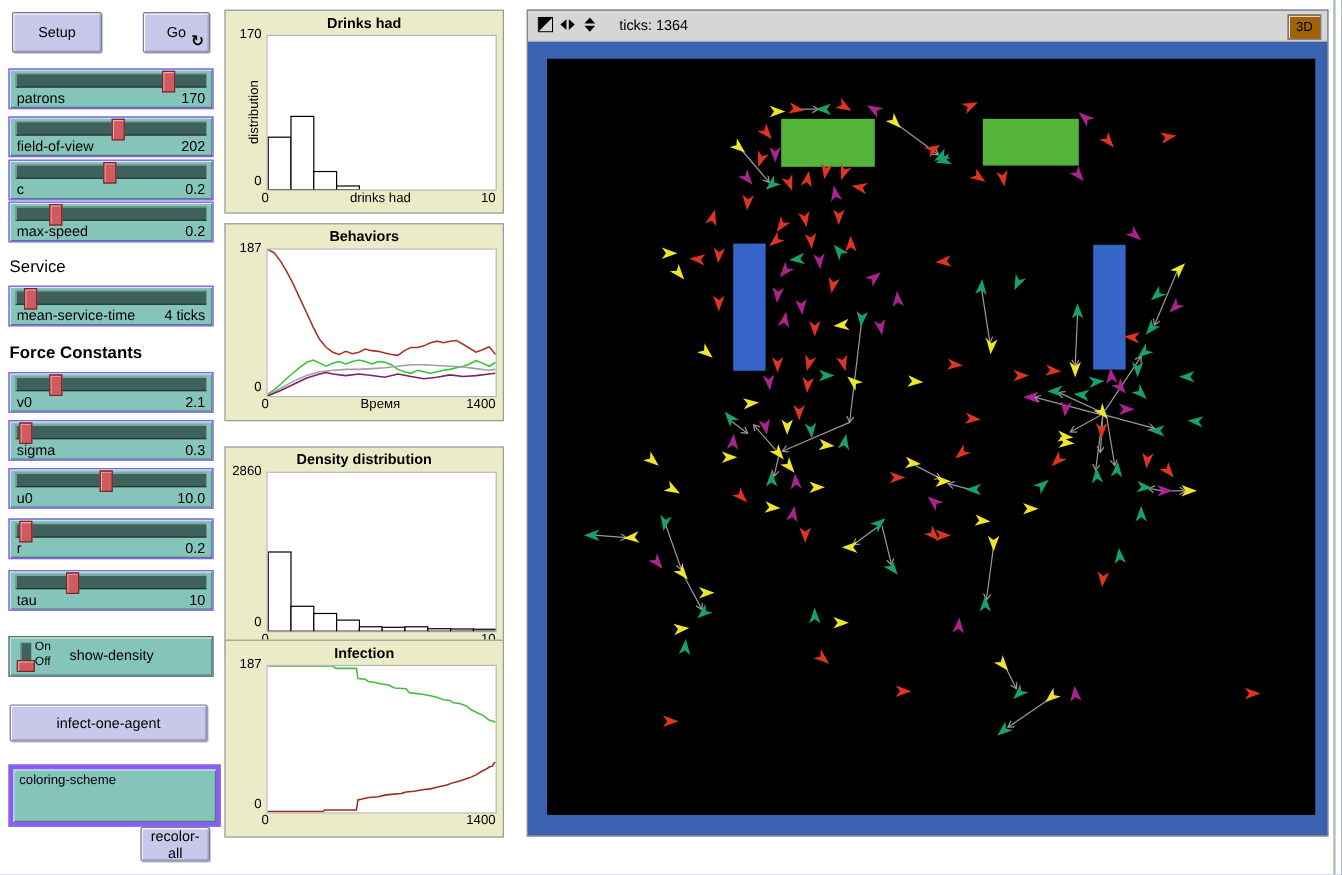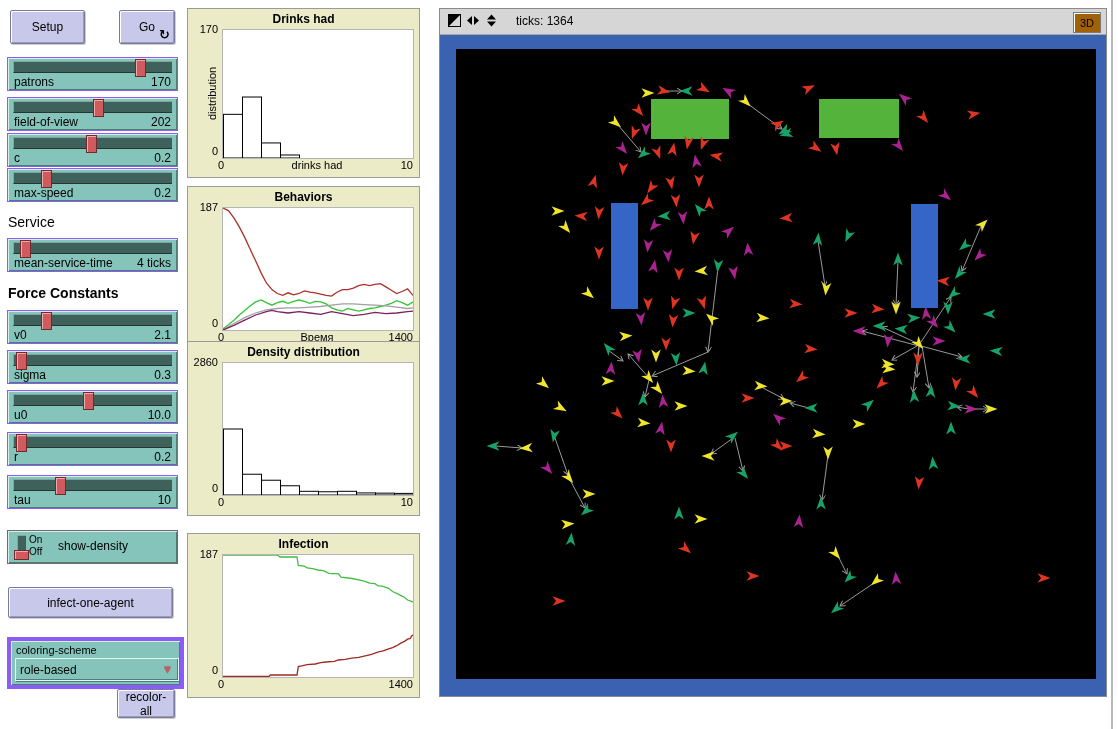"Density distribution" div.plot { top: 341px -> 372px }
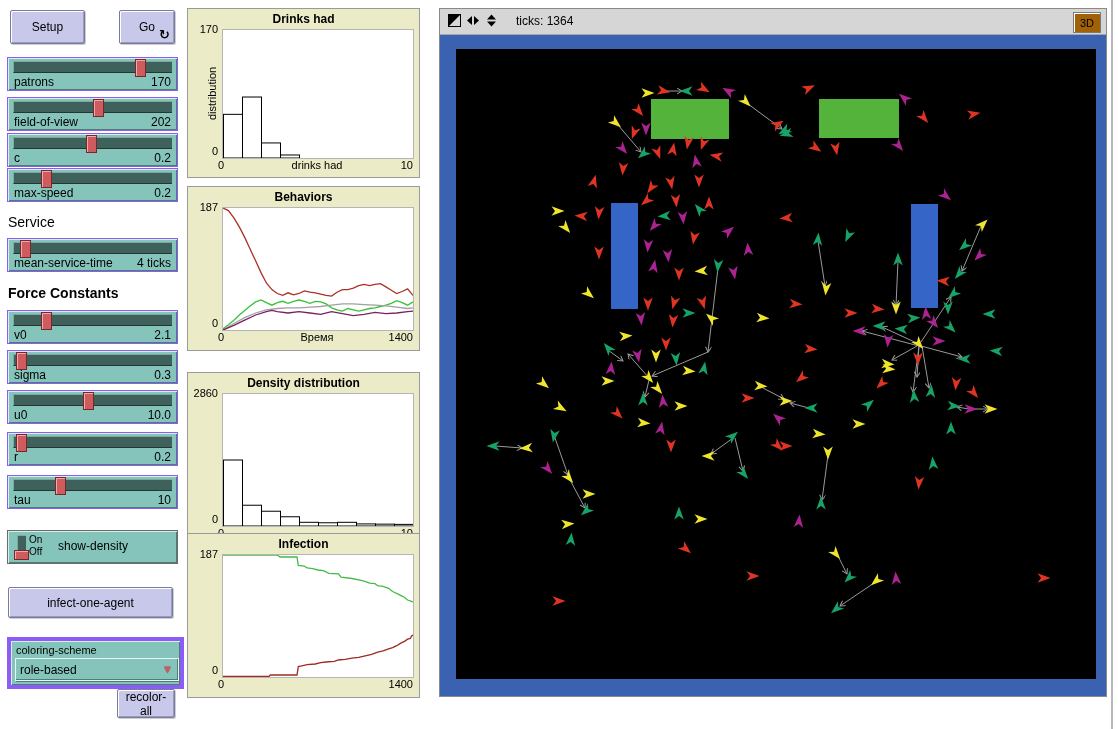"role-based" div.ch-box { html: <div> <span>role-based</span> <span>▼</span> </div> -> none }
